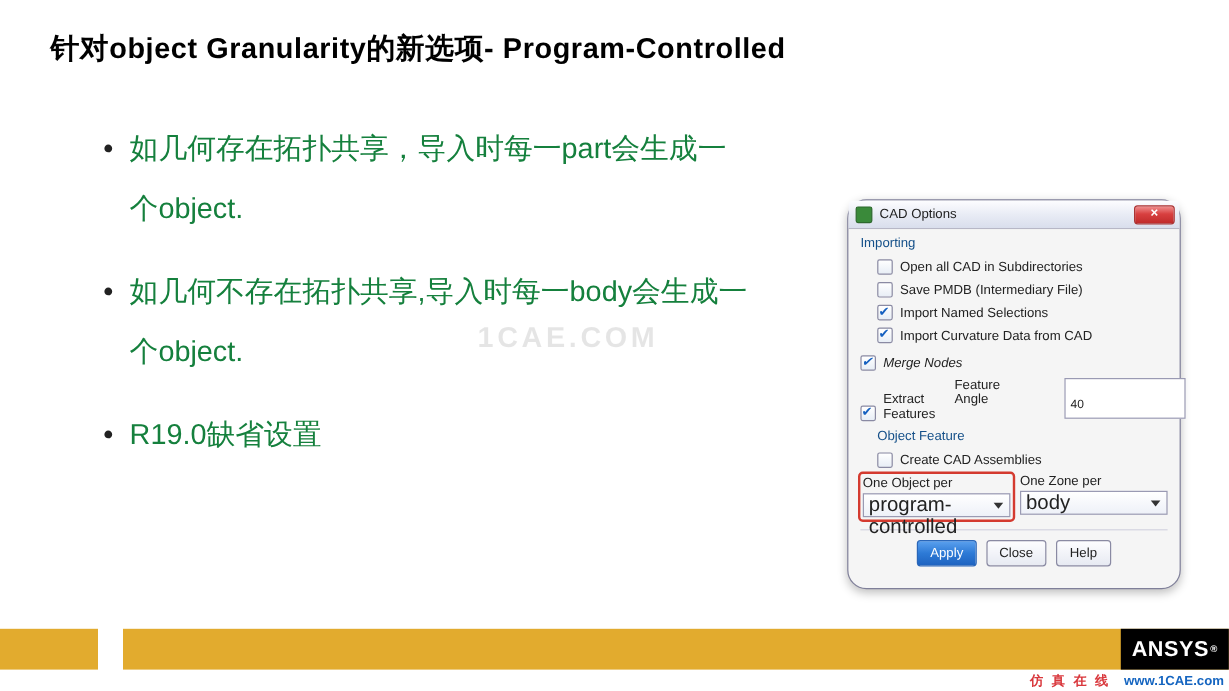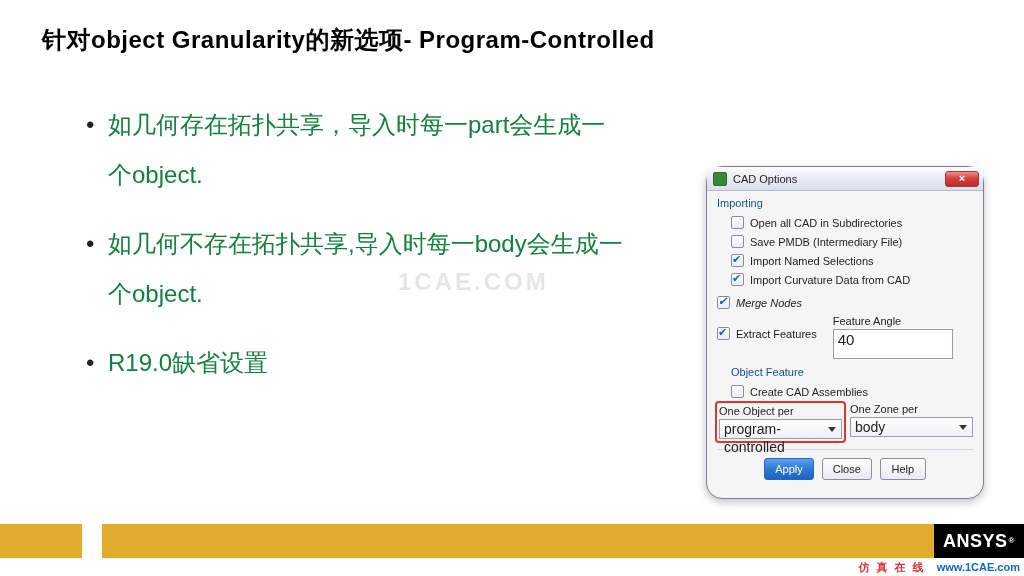"Feature Angle" .feature-right { flex-direction: column -> row; gap: none -> 35px }
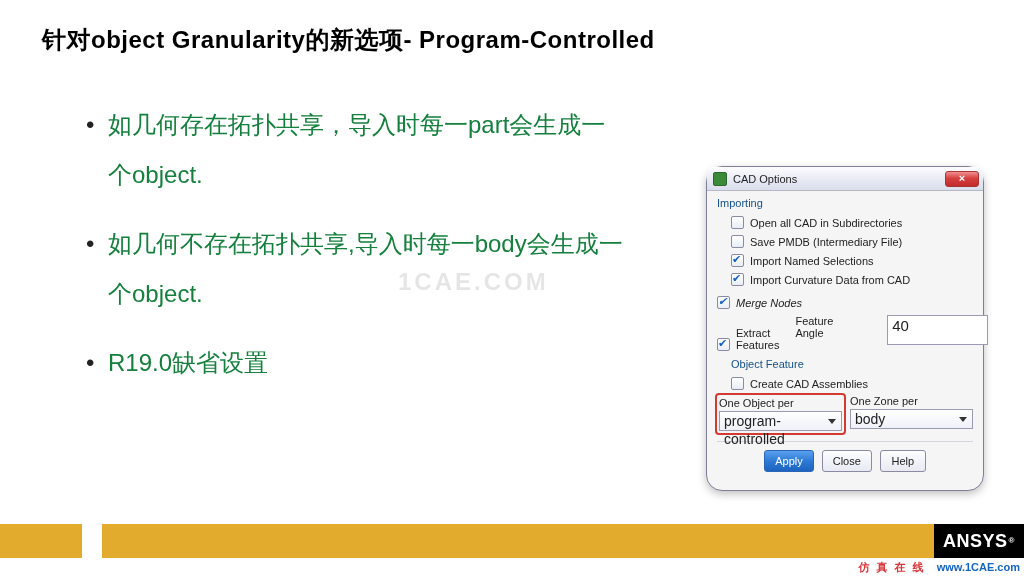"40" .txt { font-size: 15px -> 10px; padding: 1px 4px -> 16px 4px }
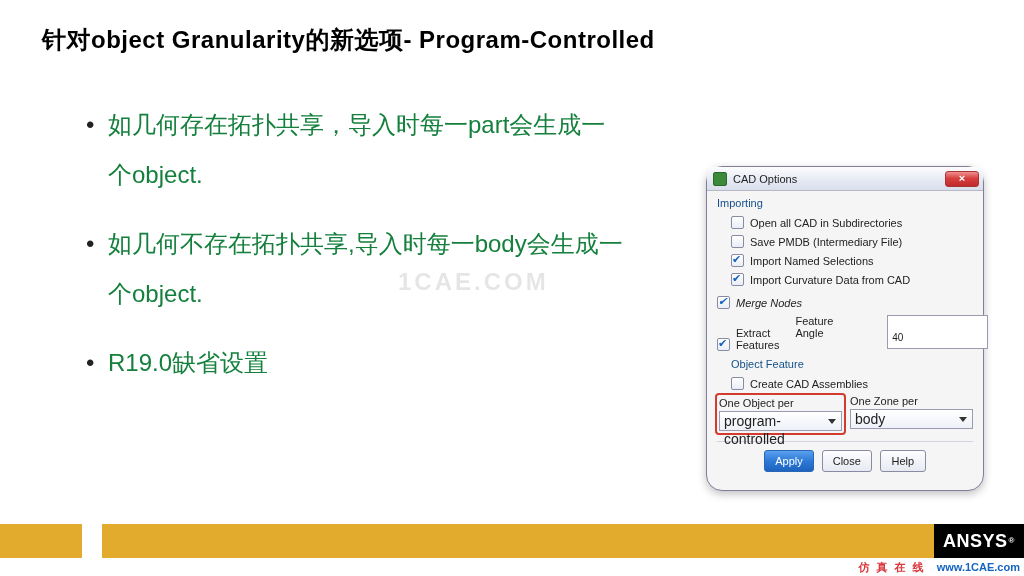"program-controlled" .sel { font-size: 14px -> 17px }
